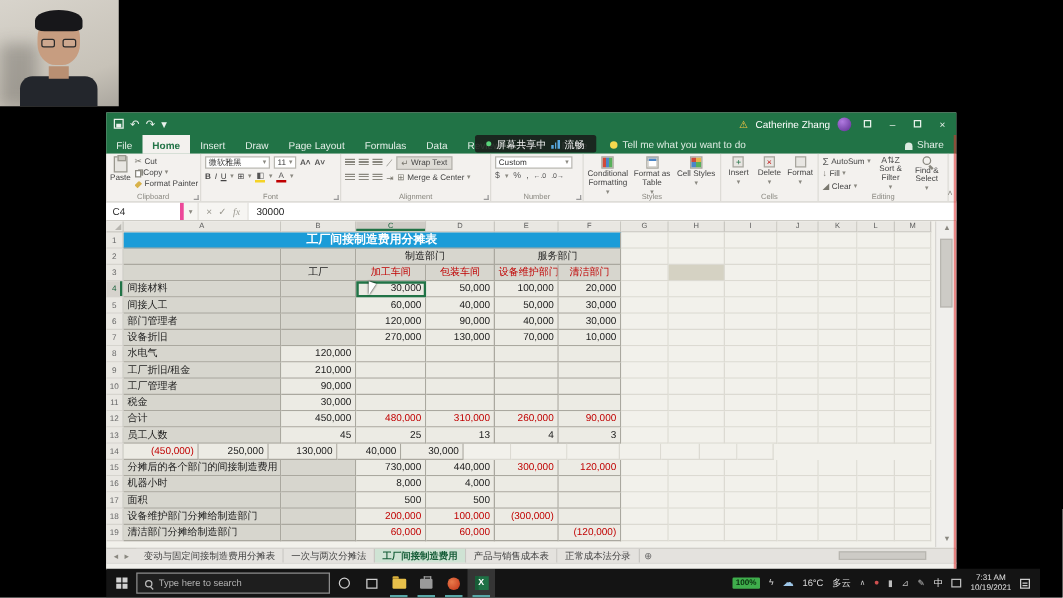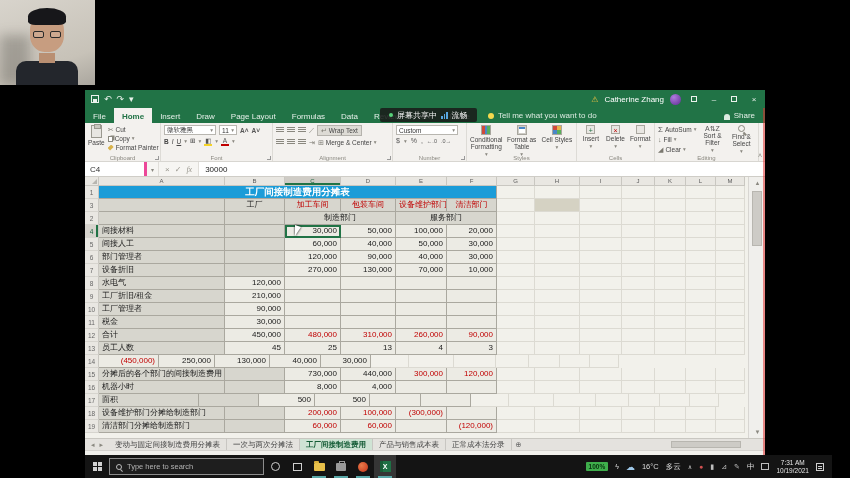"工厂" div.grow { order: before "制造部门" -> after "制造部门" }
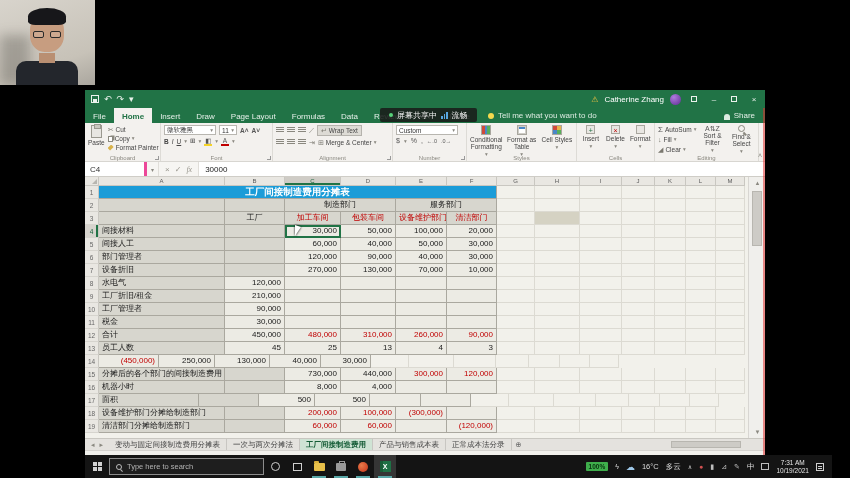"面积" div.cell { width: 100px -> 126px }
